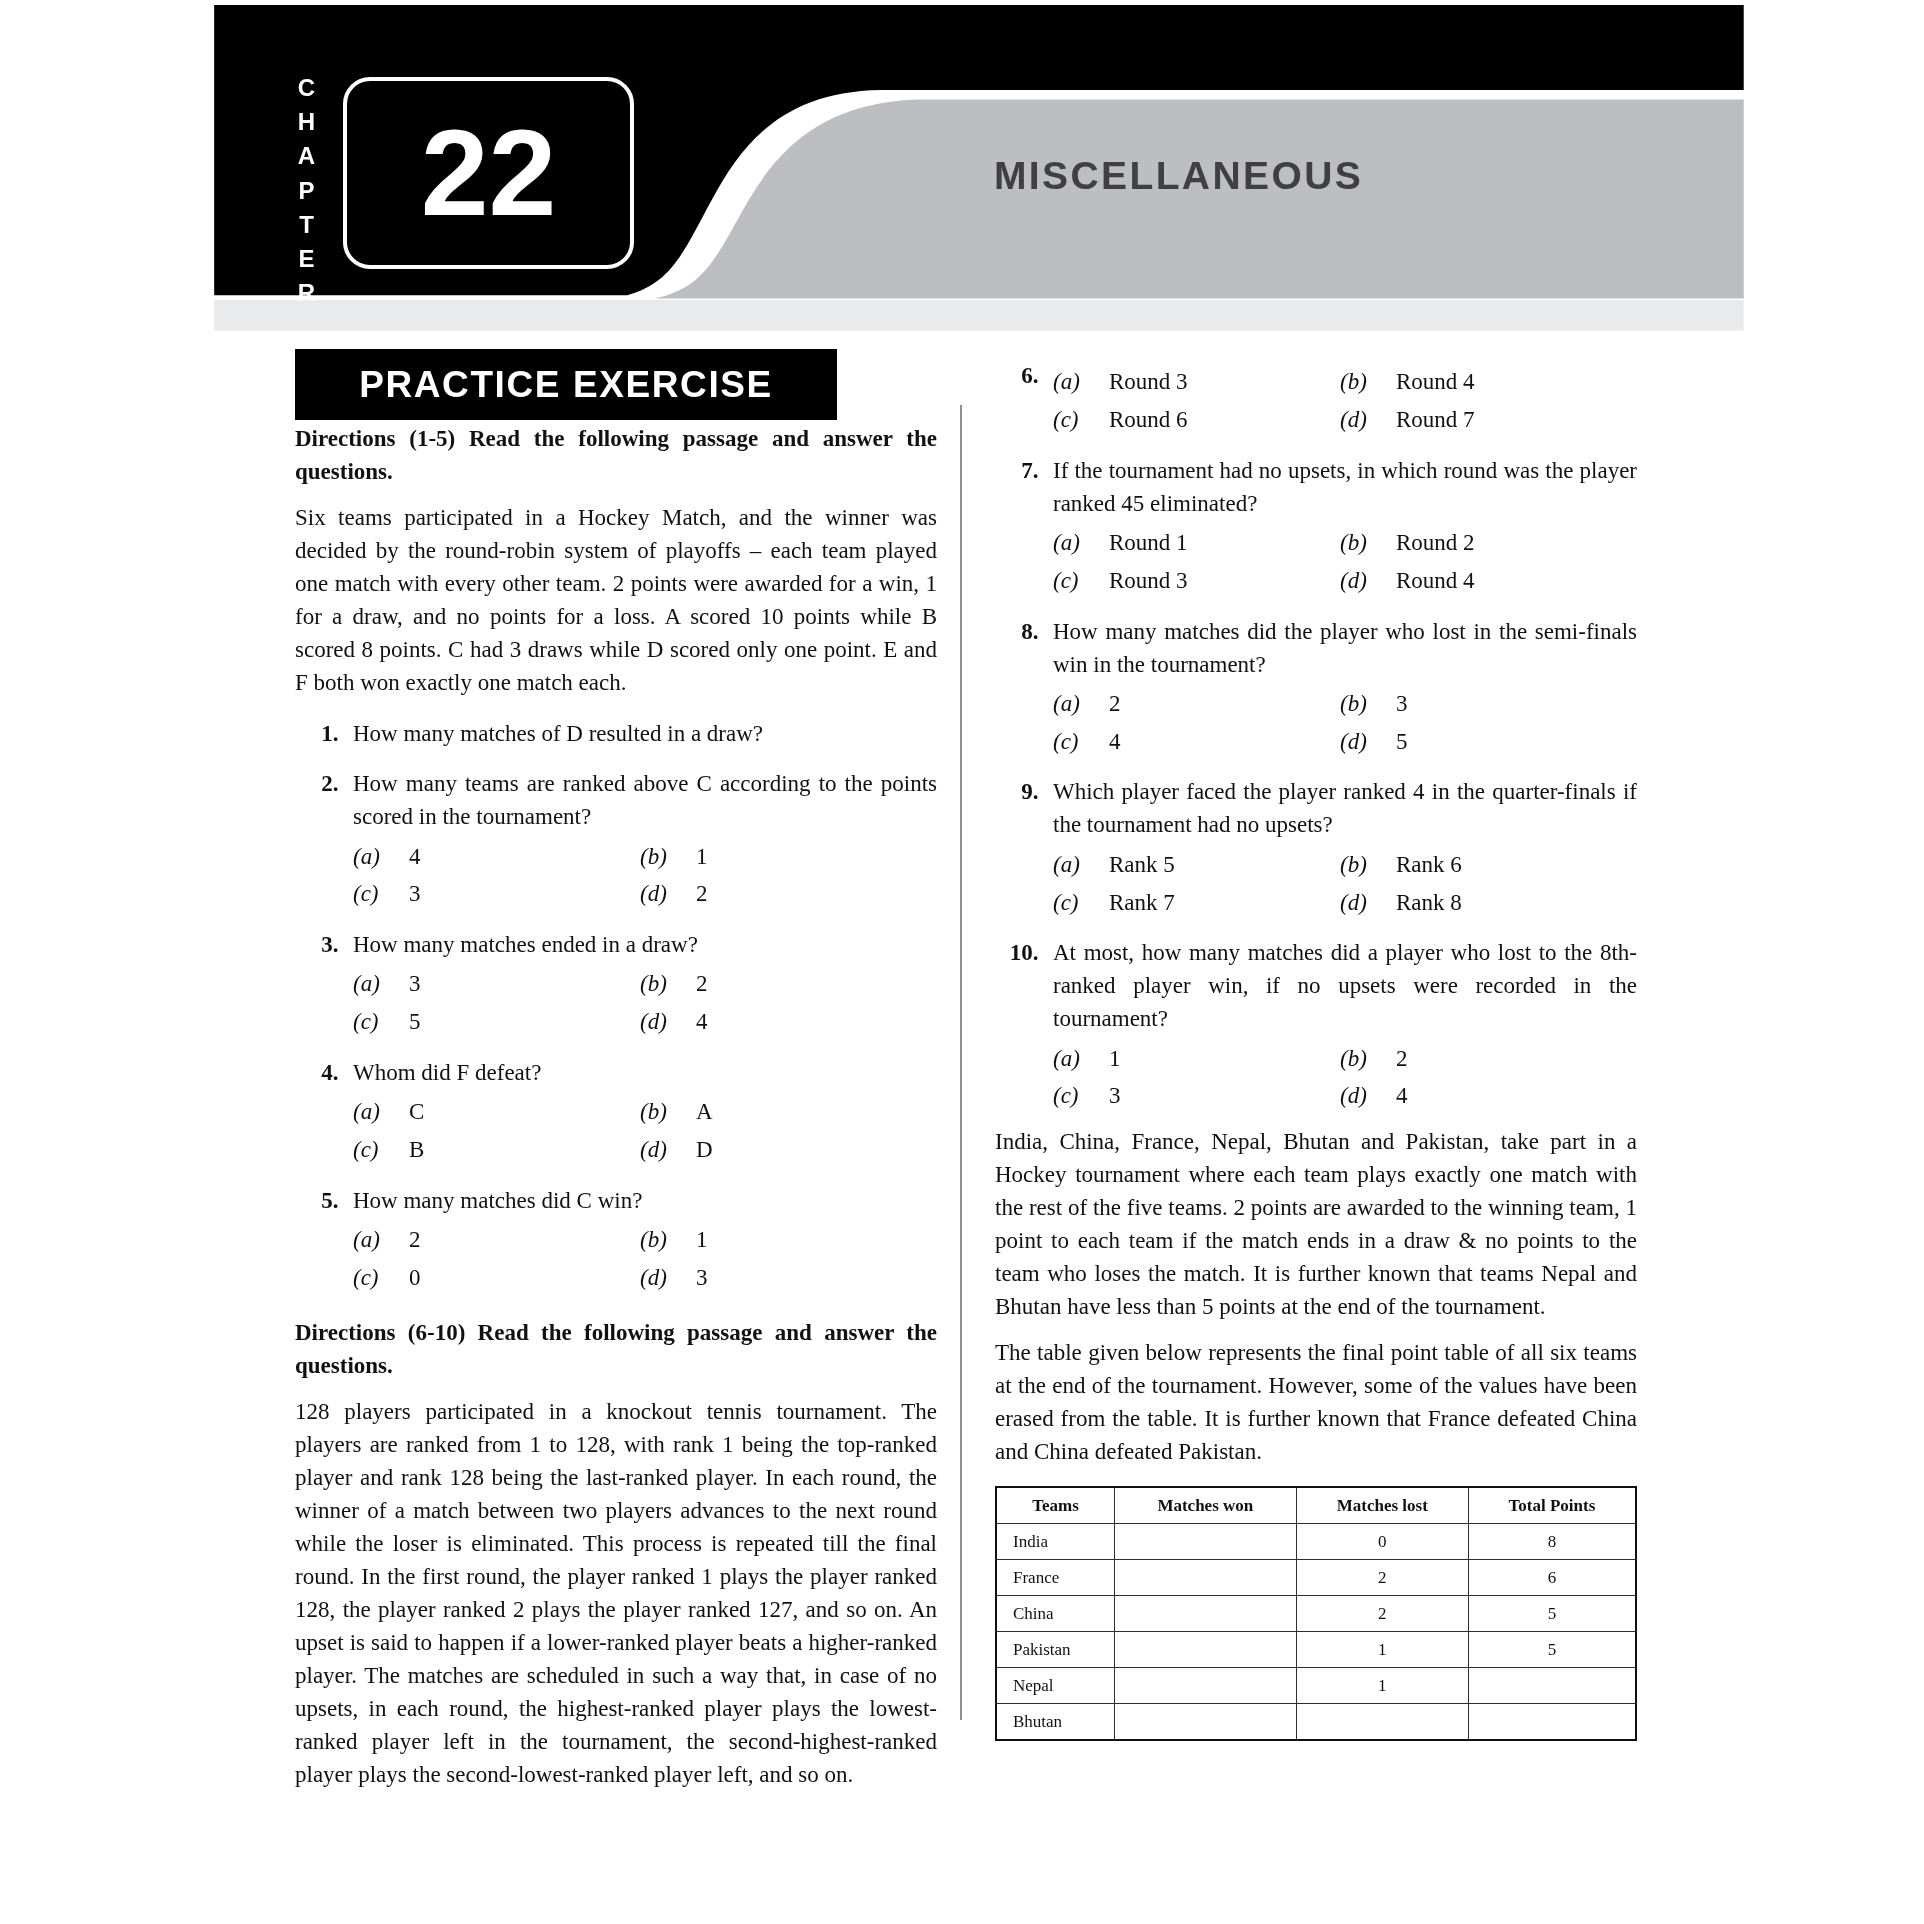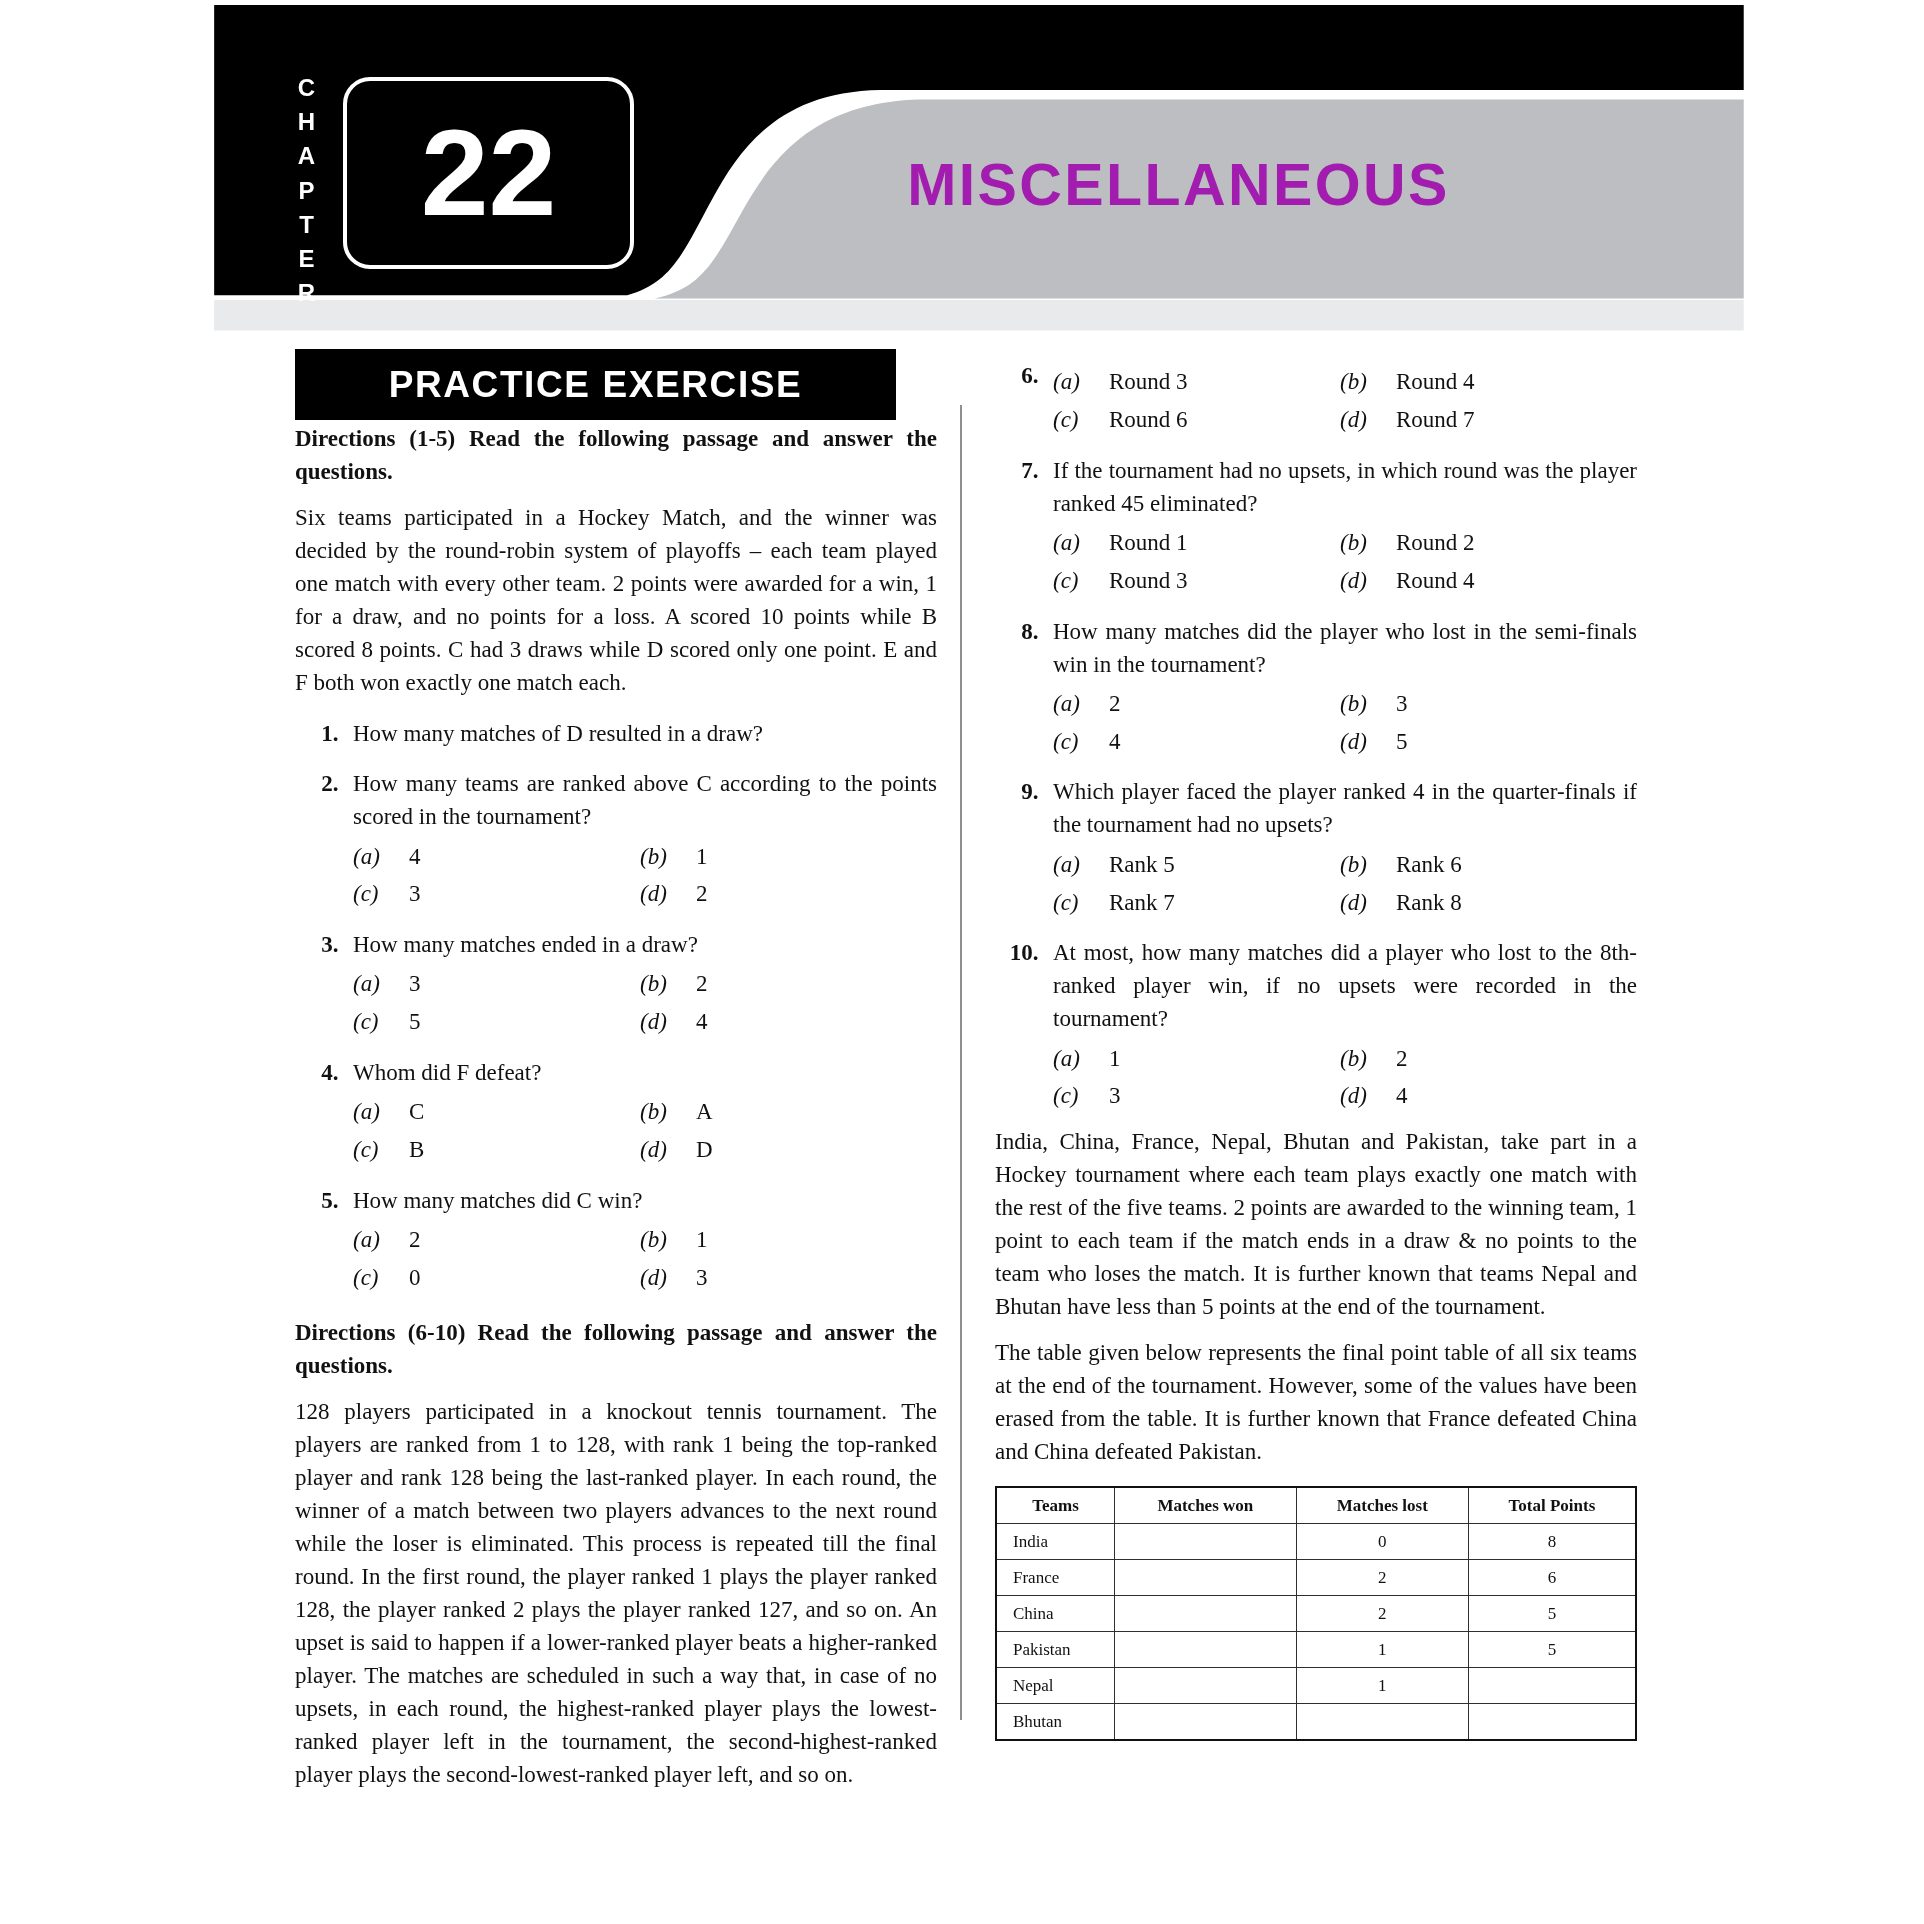"MISCELLANEOUS" .page-title { color: #a21caf -> #404040; font-size: 59px -> 39px }
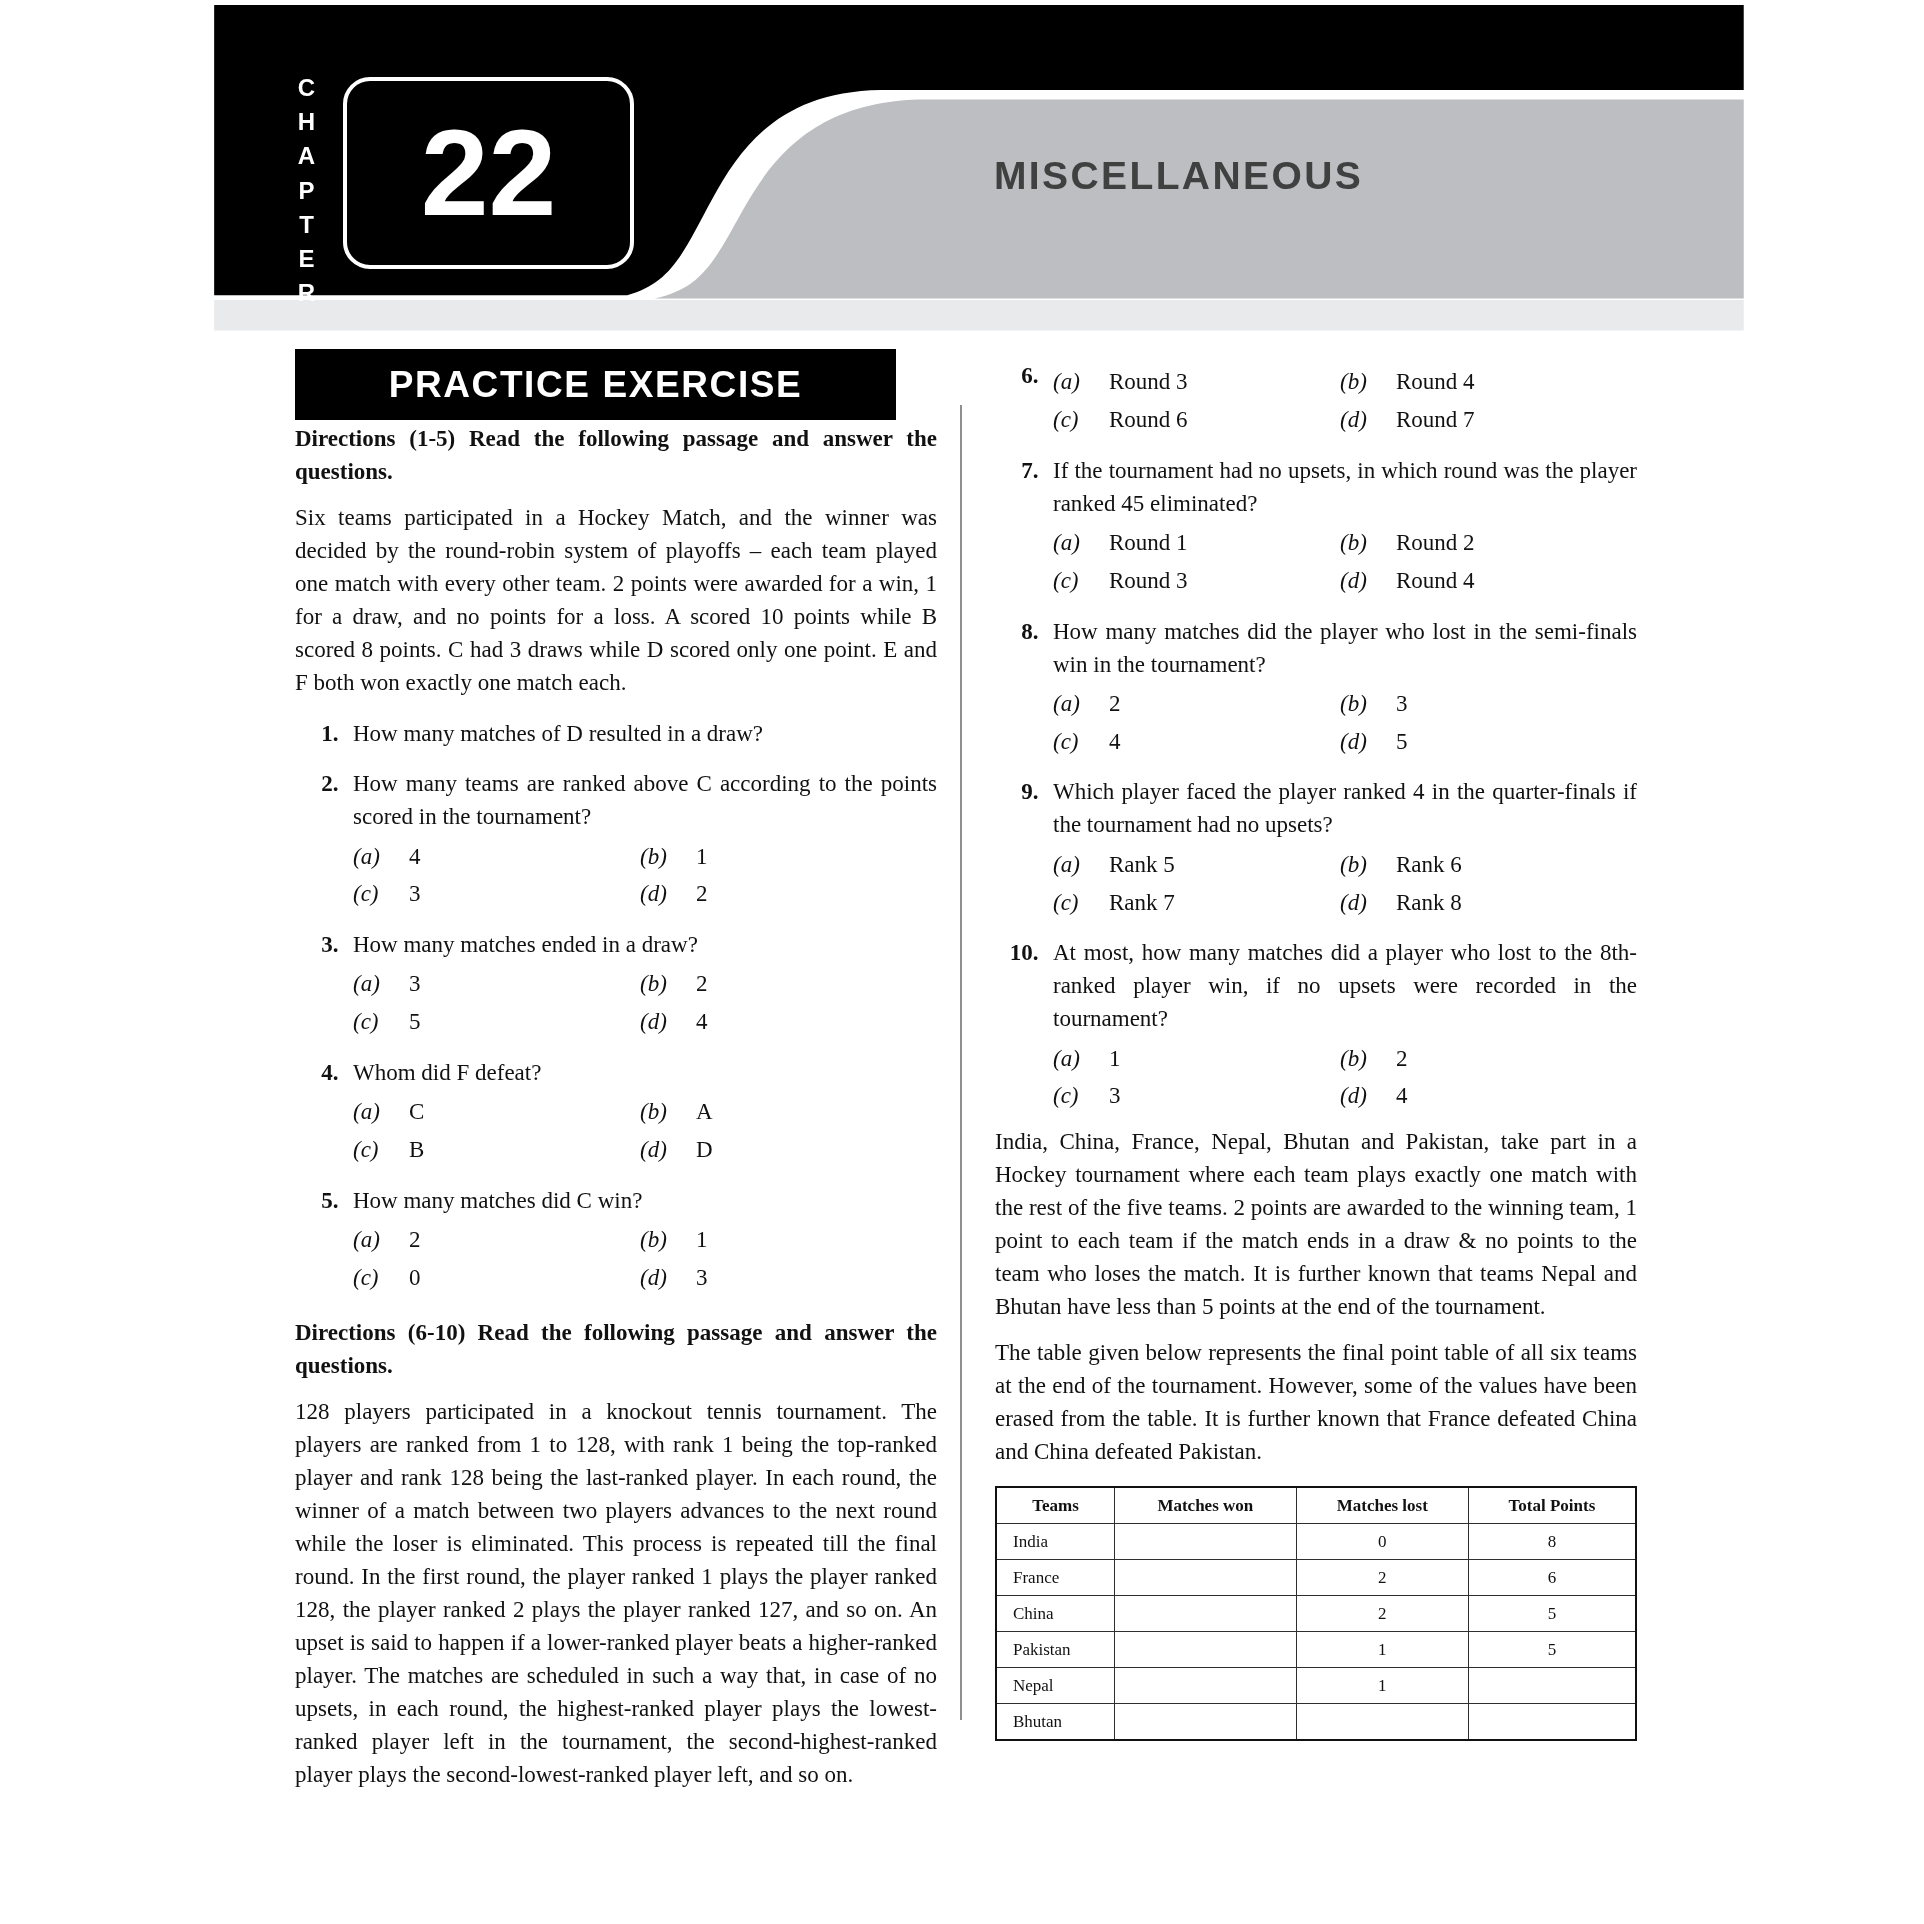"PRACTICE EXERCISE" .banner { width: 601px -> 542px }
